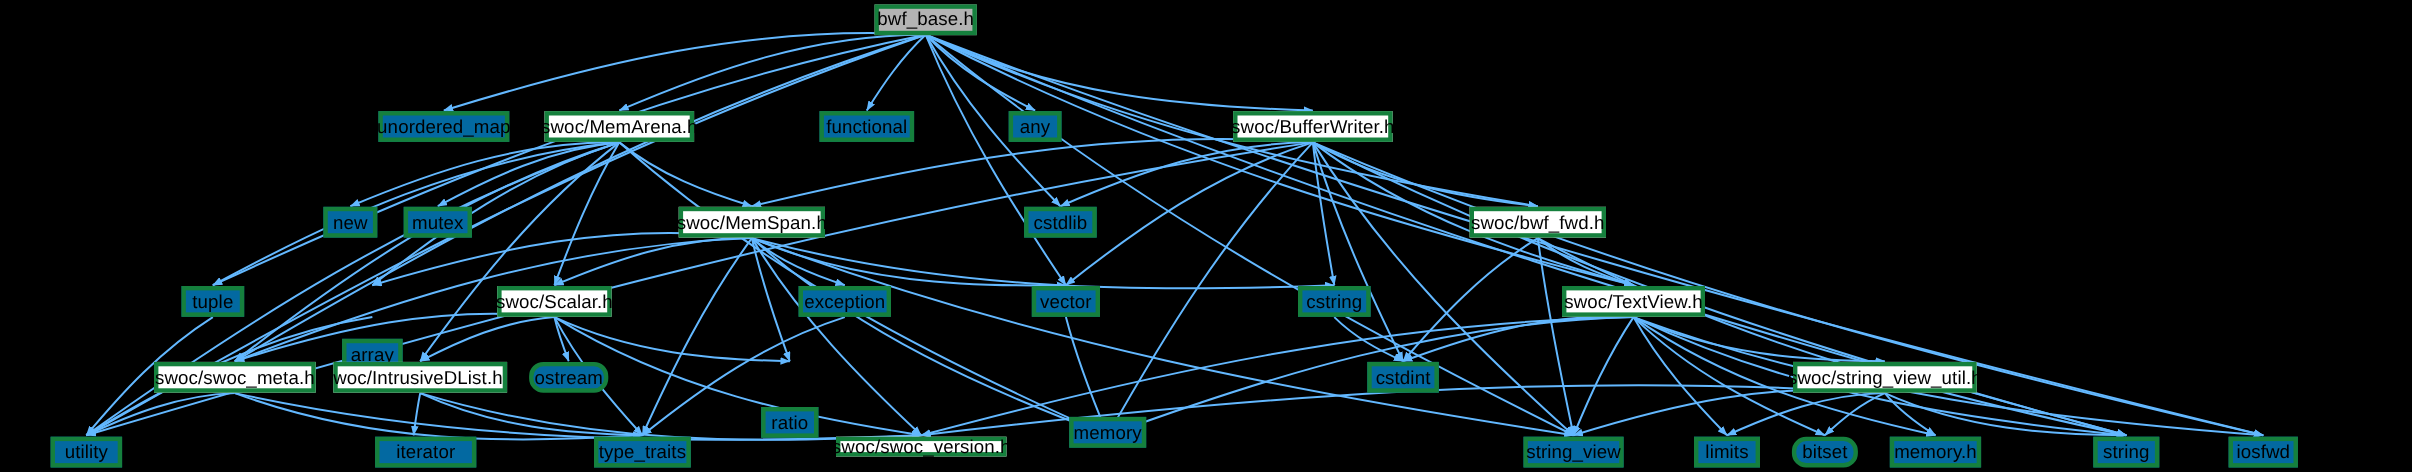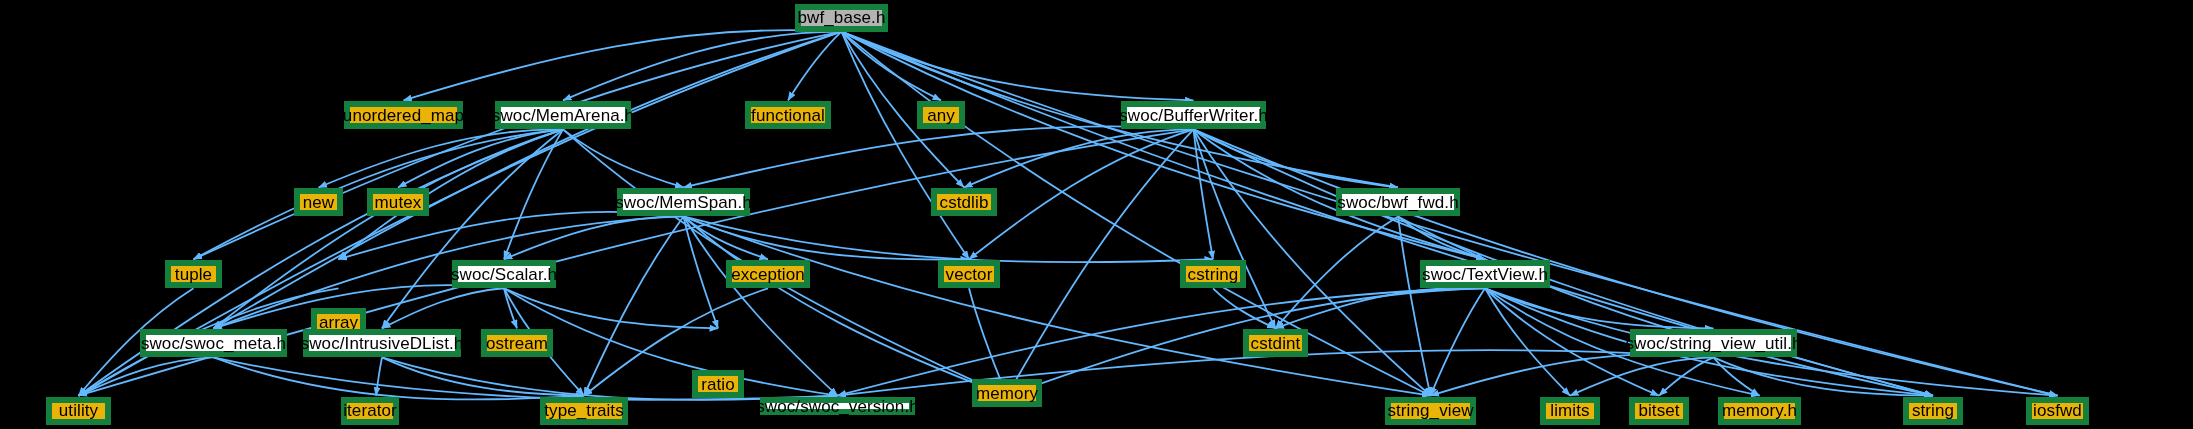"bwf_base.h" .node { border: 6px solid #15803d -> 4px solid #15803d }
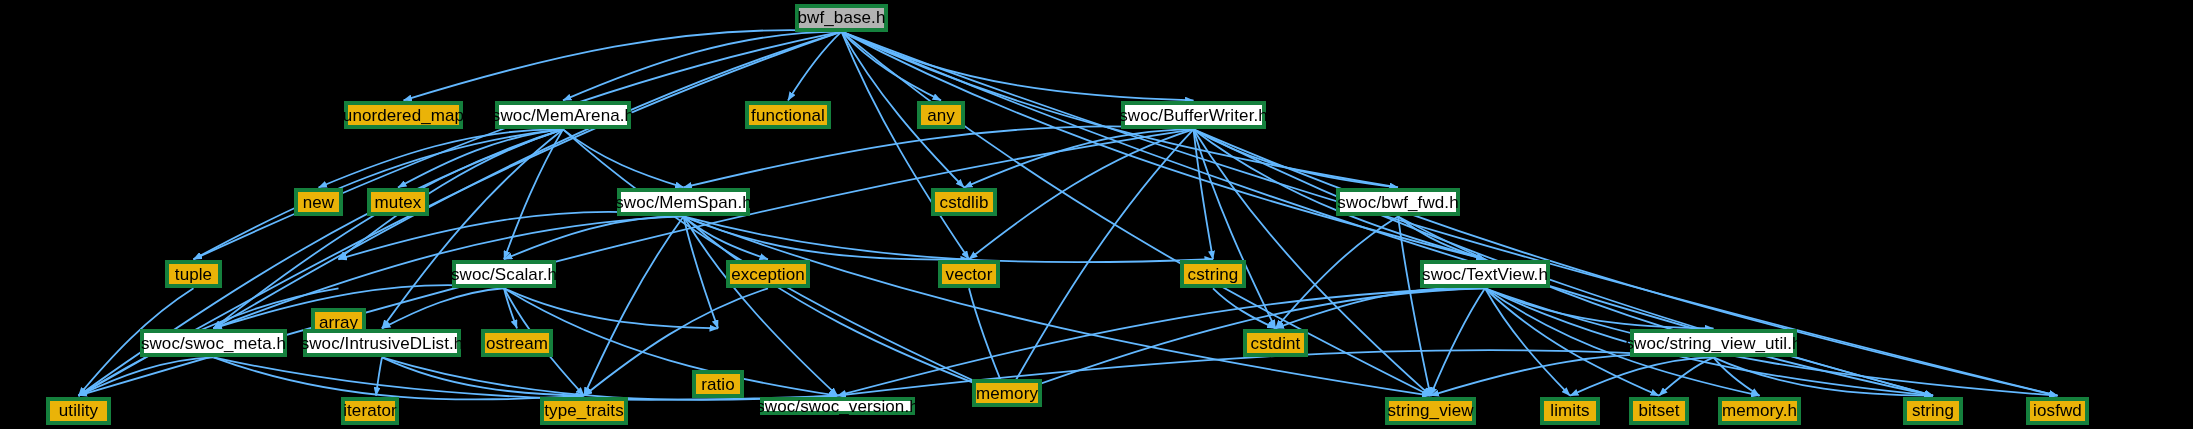"unordered_map" .node.sys { background: #eab308 -> #0369a1 }
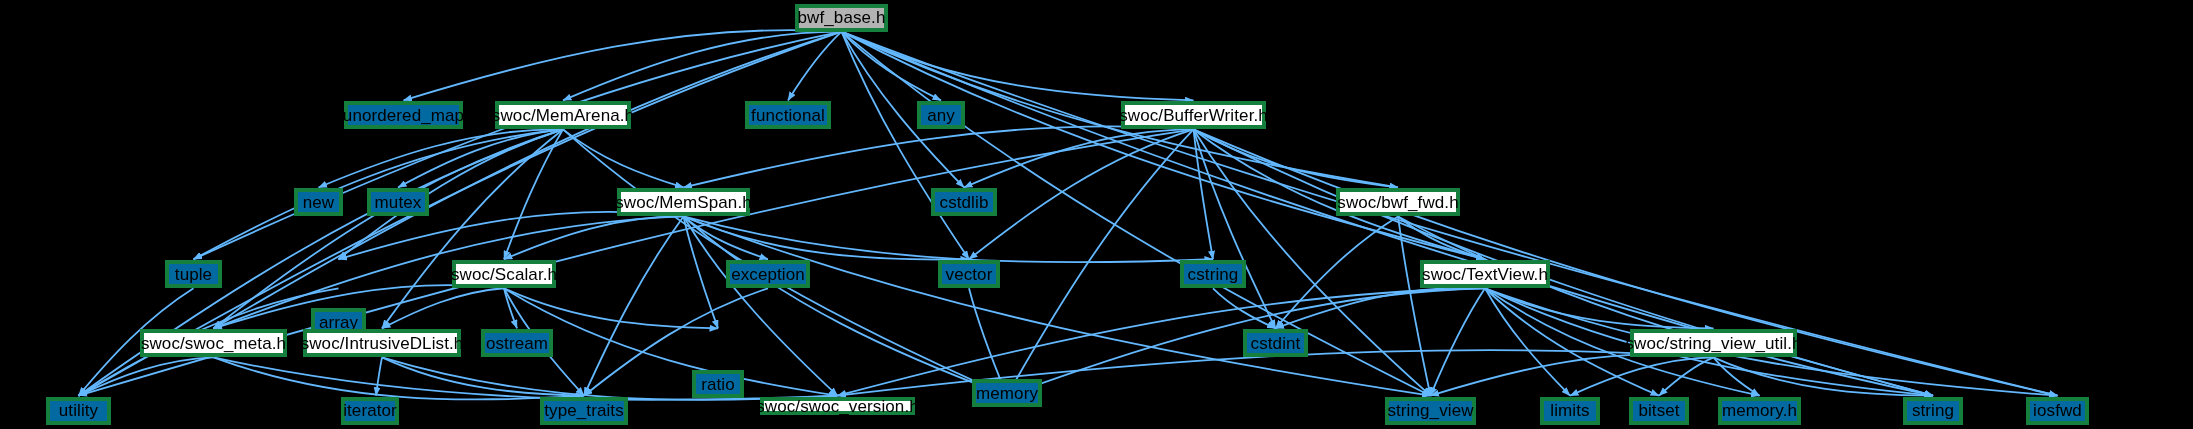"swoc/IntrusiveDList.h" div.node { justify-content: none -> flex-end }
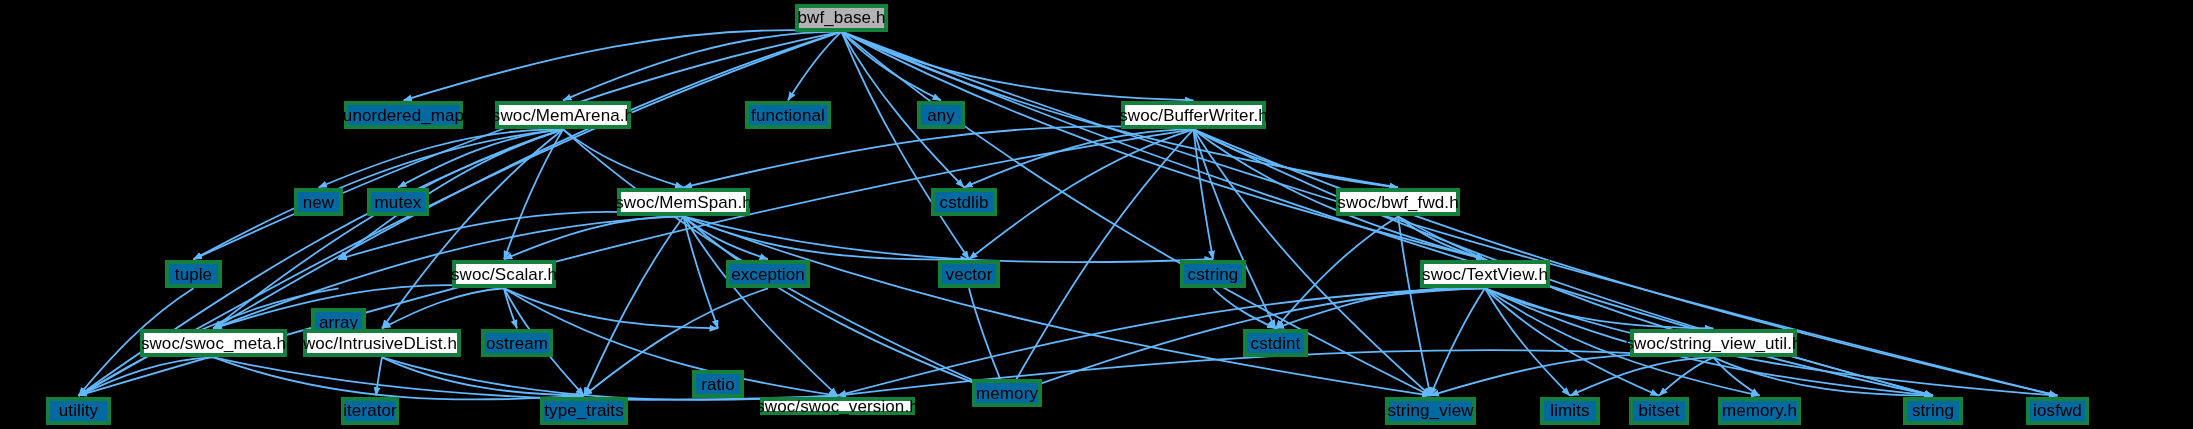"ostream" div.node { border-radius: none -> 13px }
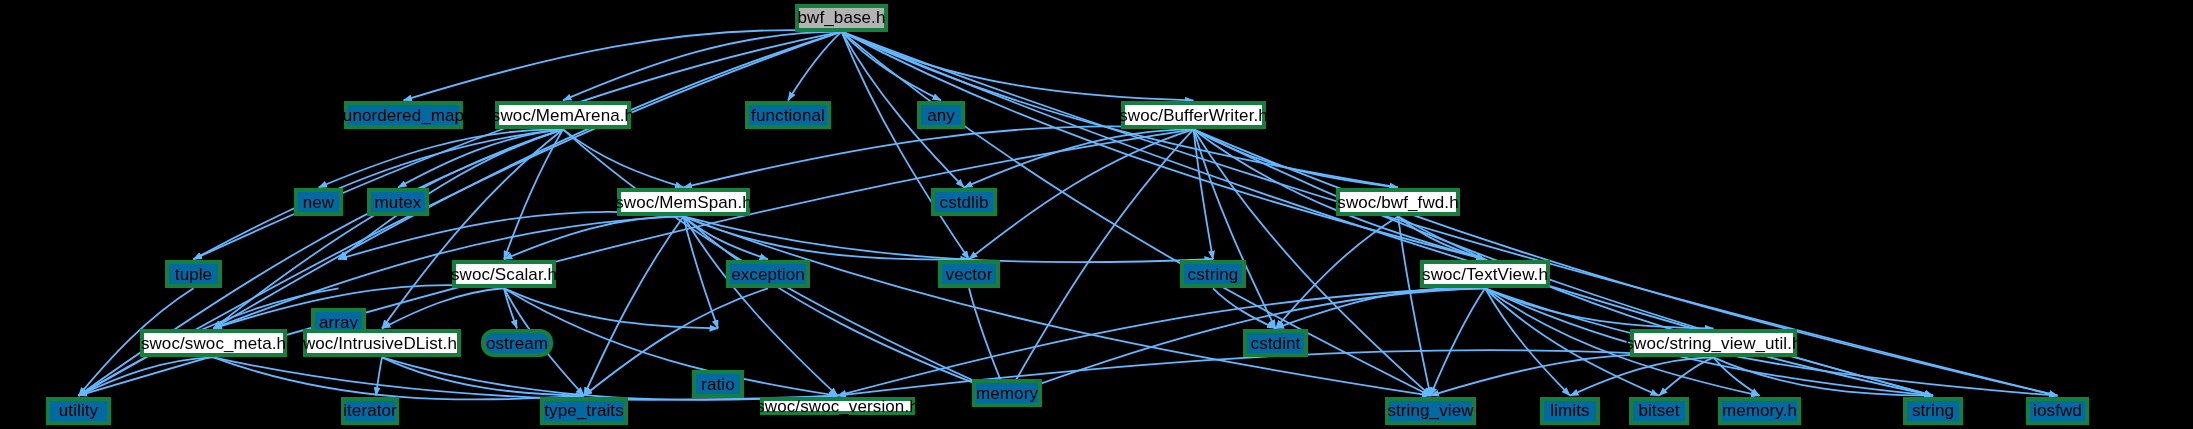"iterator" div.node { width: 58px -> 92px }
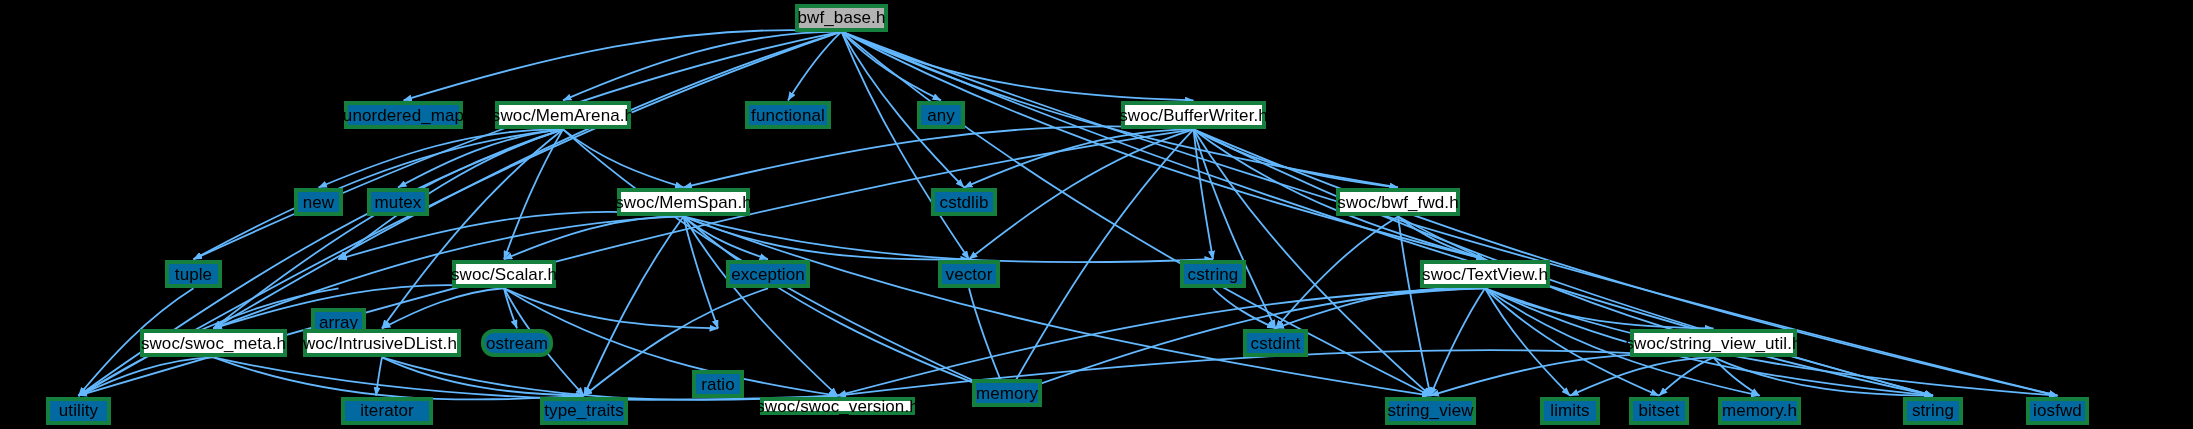"bitset" div.node { border-radius: none -> 13px }
